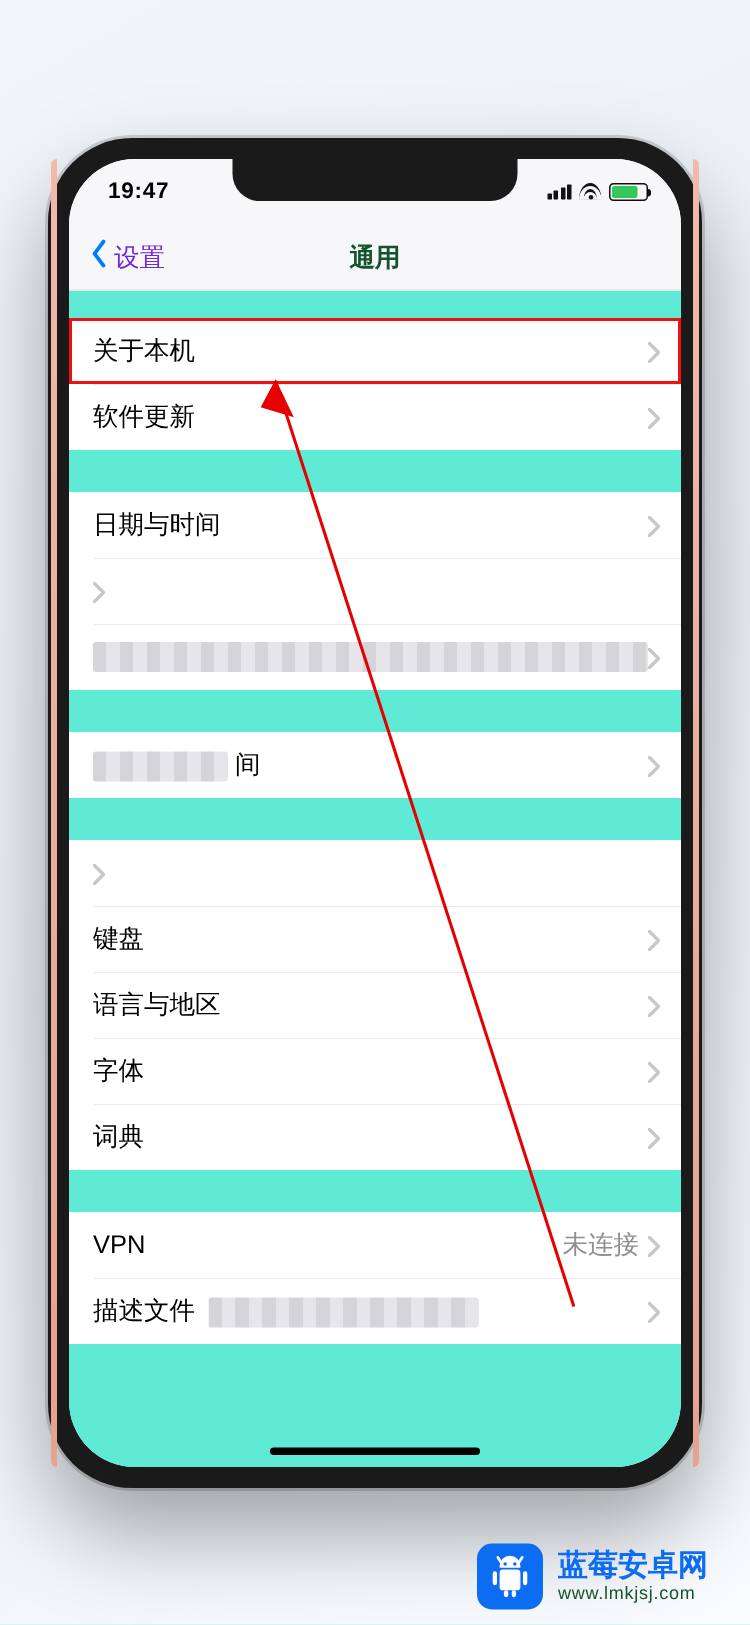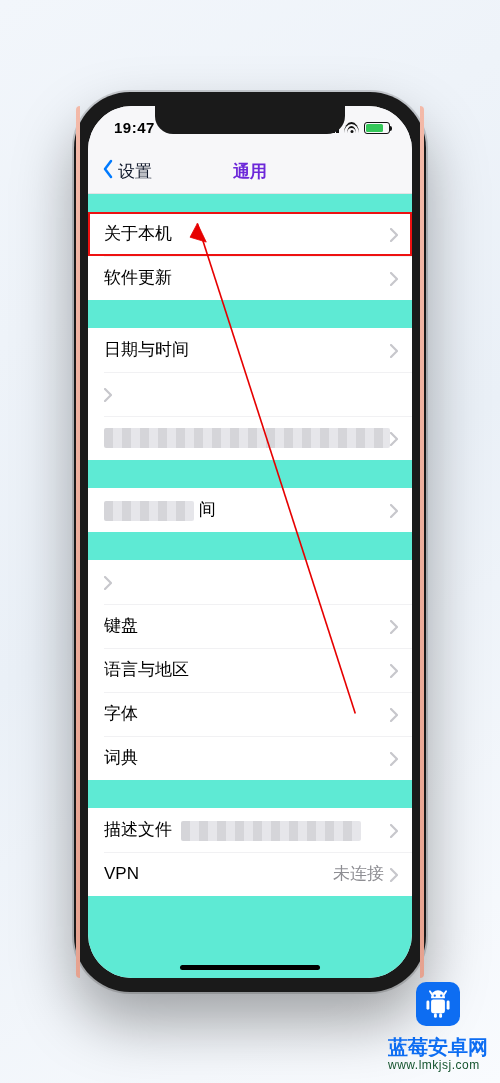"19:47" .phone { width: 352px -> 436px }
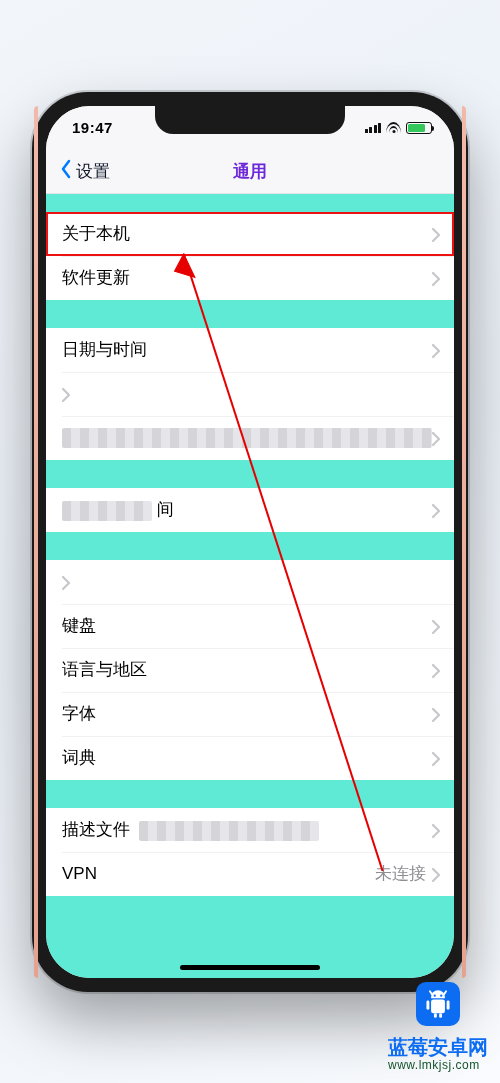"设置" .back { color: #0f172a -> #6d28d9 }
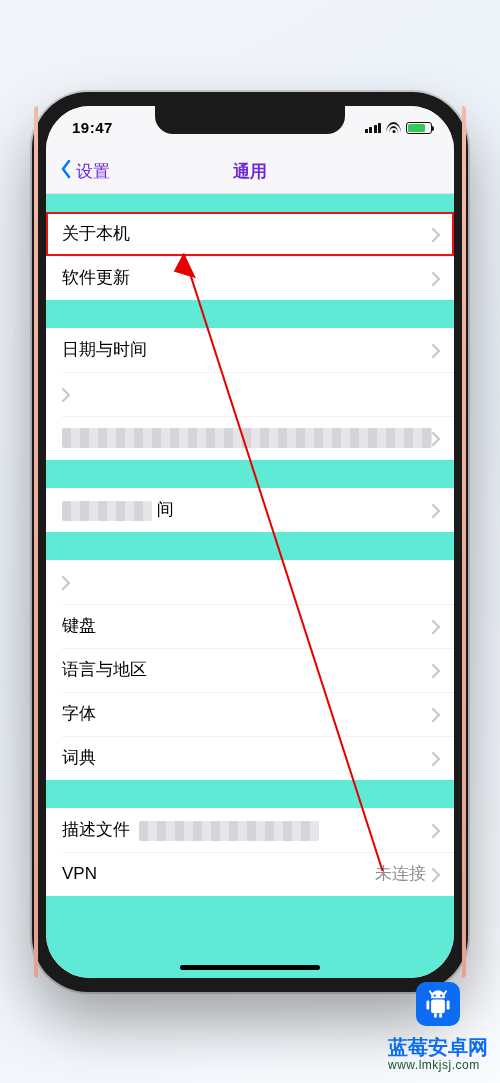"通用" .title { color: #6d28d9 -> #14532d }
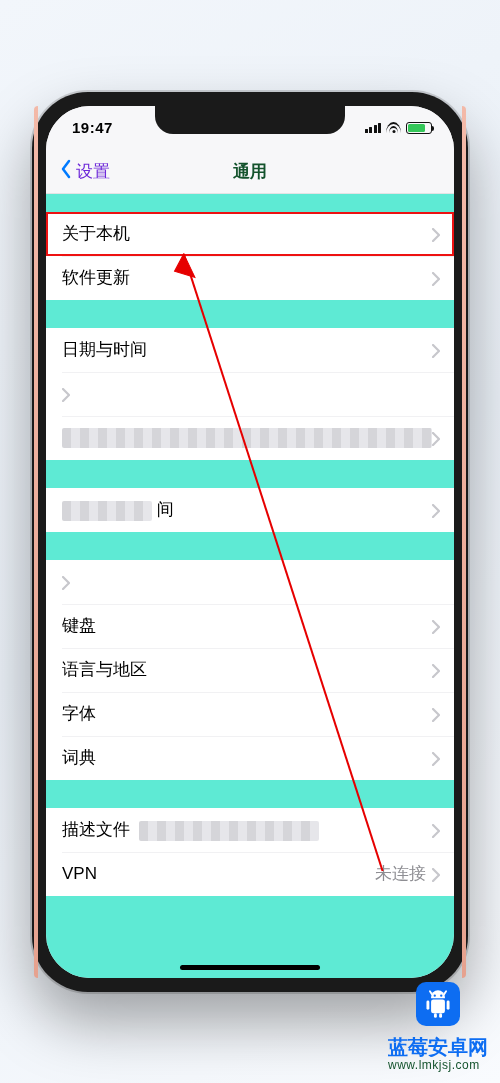"描述文件" div.row { order: before "VPN" -> after "VPN" }
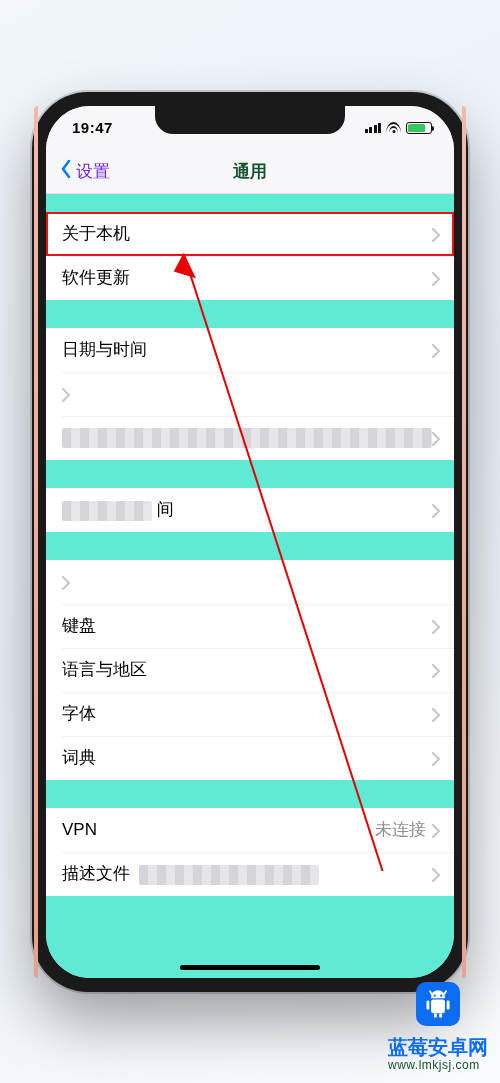"蓝莓安卓网" .watermark { flex-direction: column -> none; right: 12px -> 28px }
